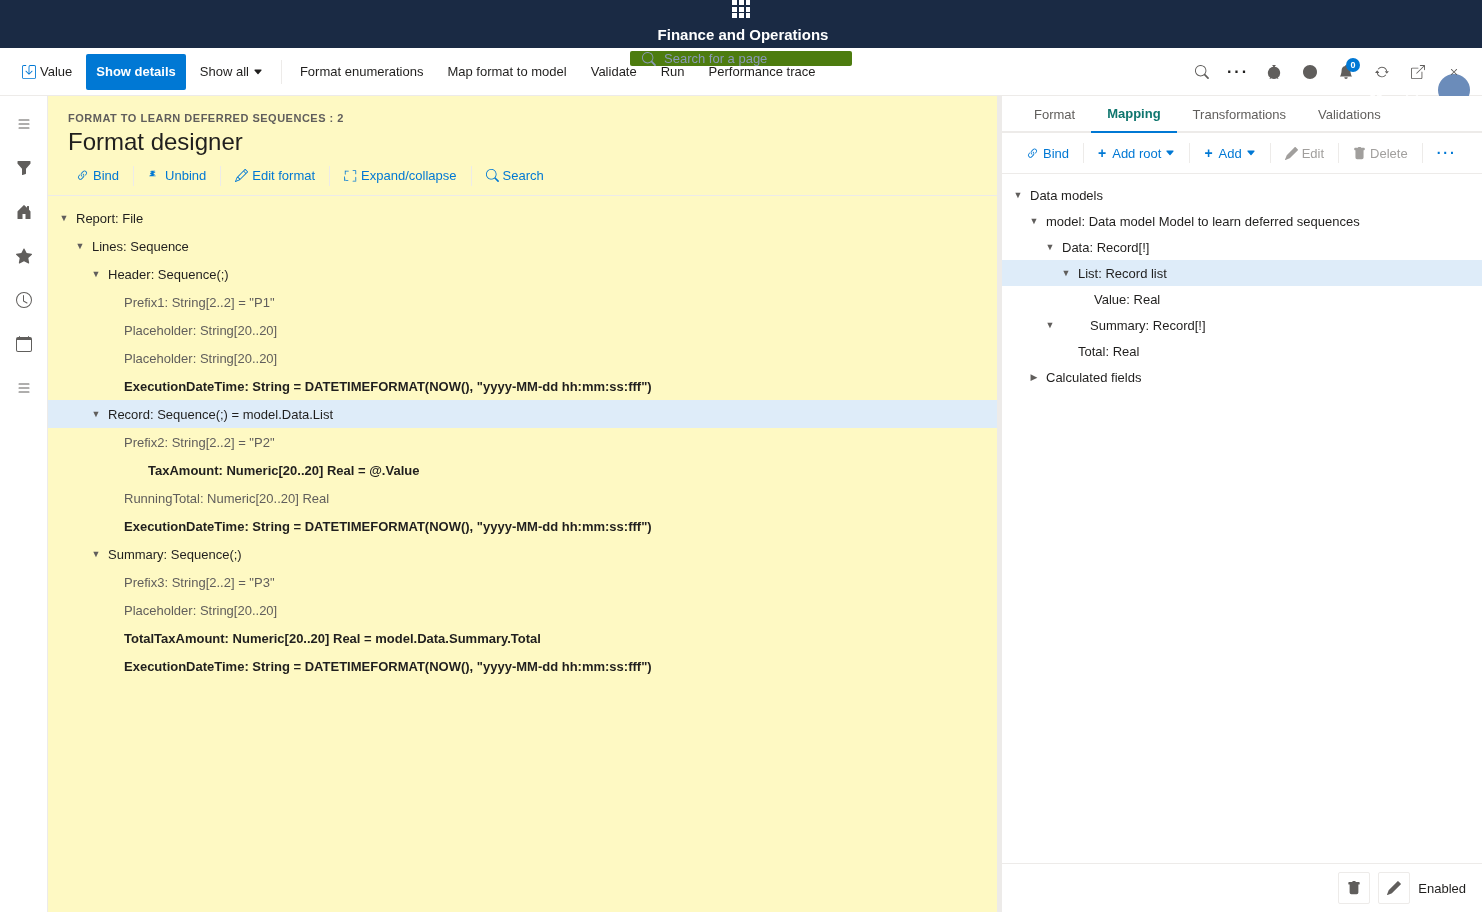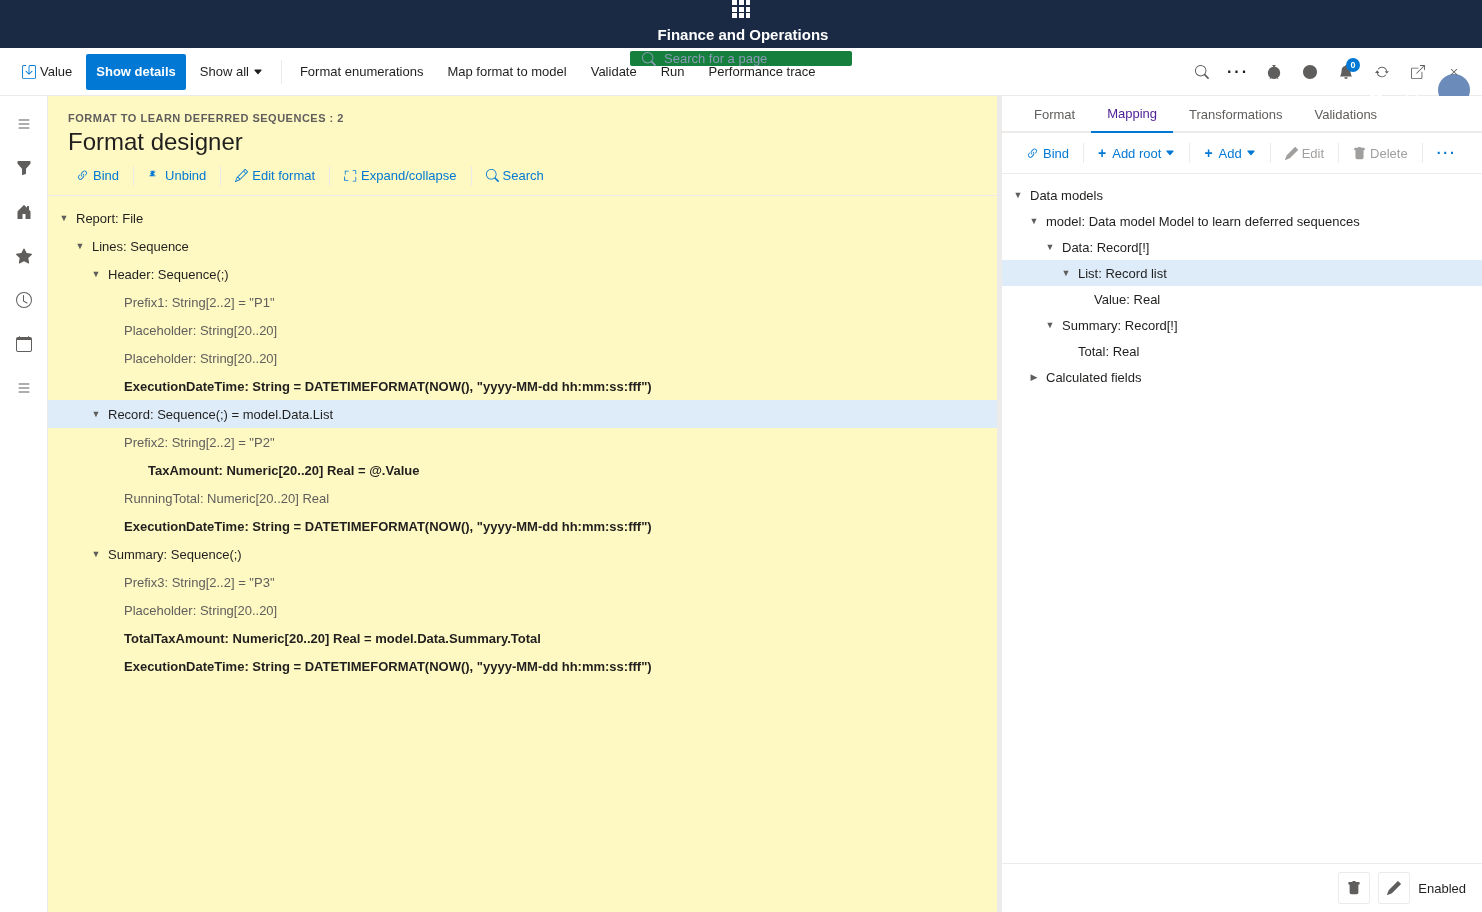"Search for a page" .topbar-search { background: #15803d -> #4d7c0f }
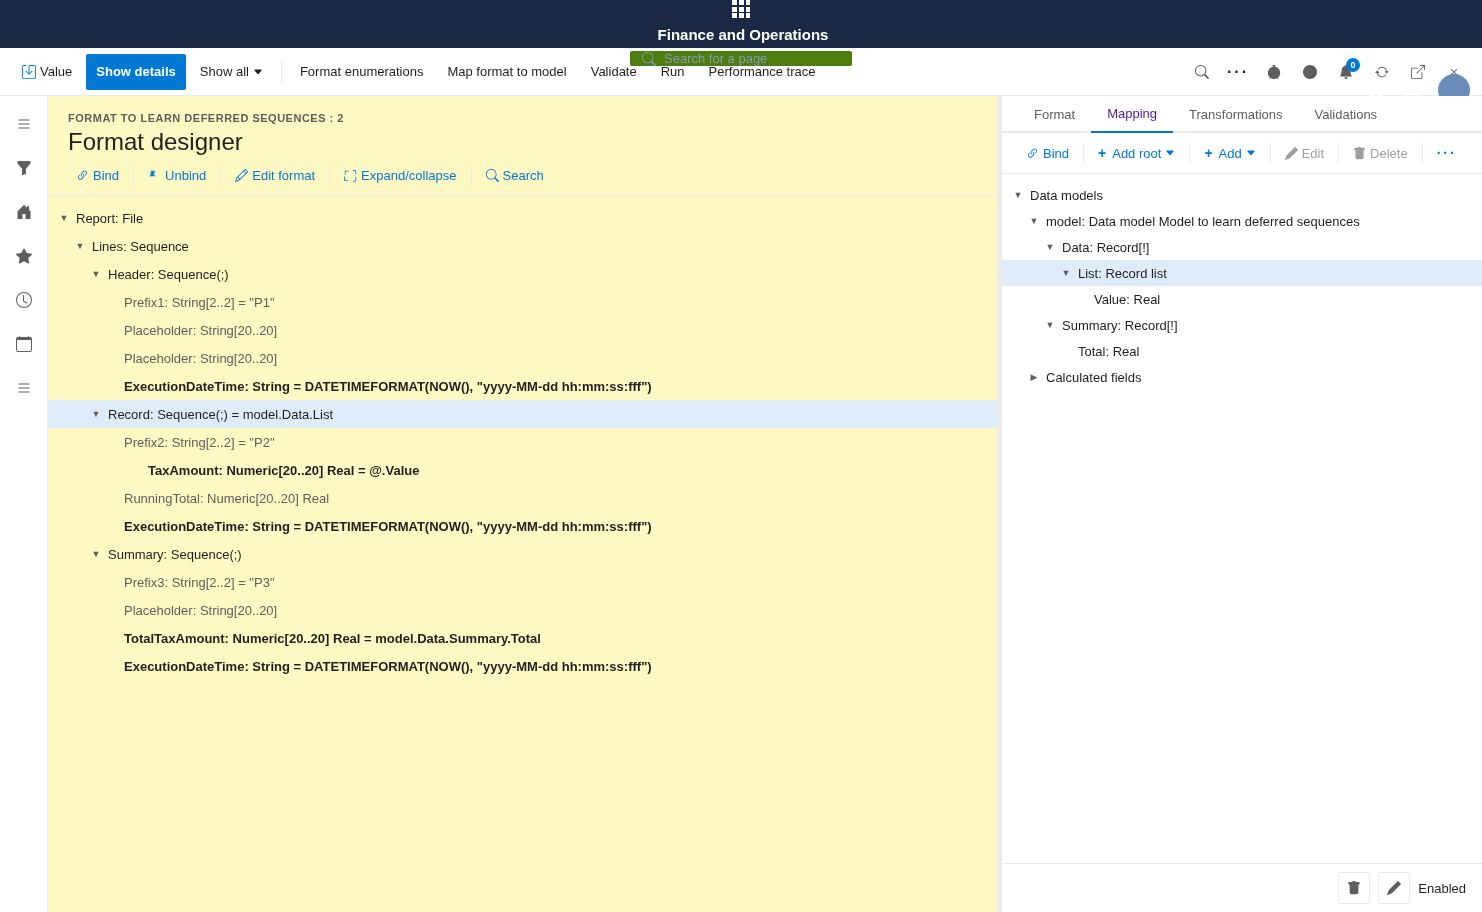"Mapping" .right-tab.active { color: #4c1d95 -> #0f766e; font-weight: 400 -> 700 }
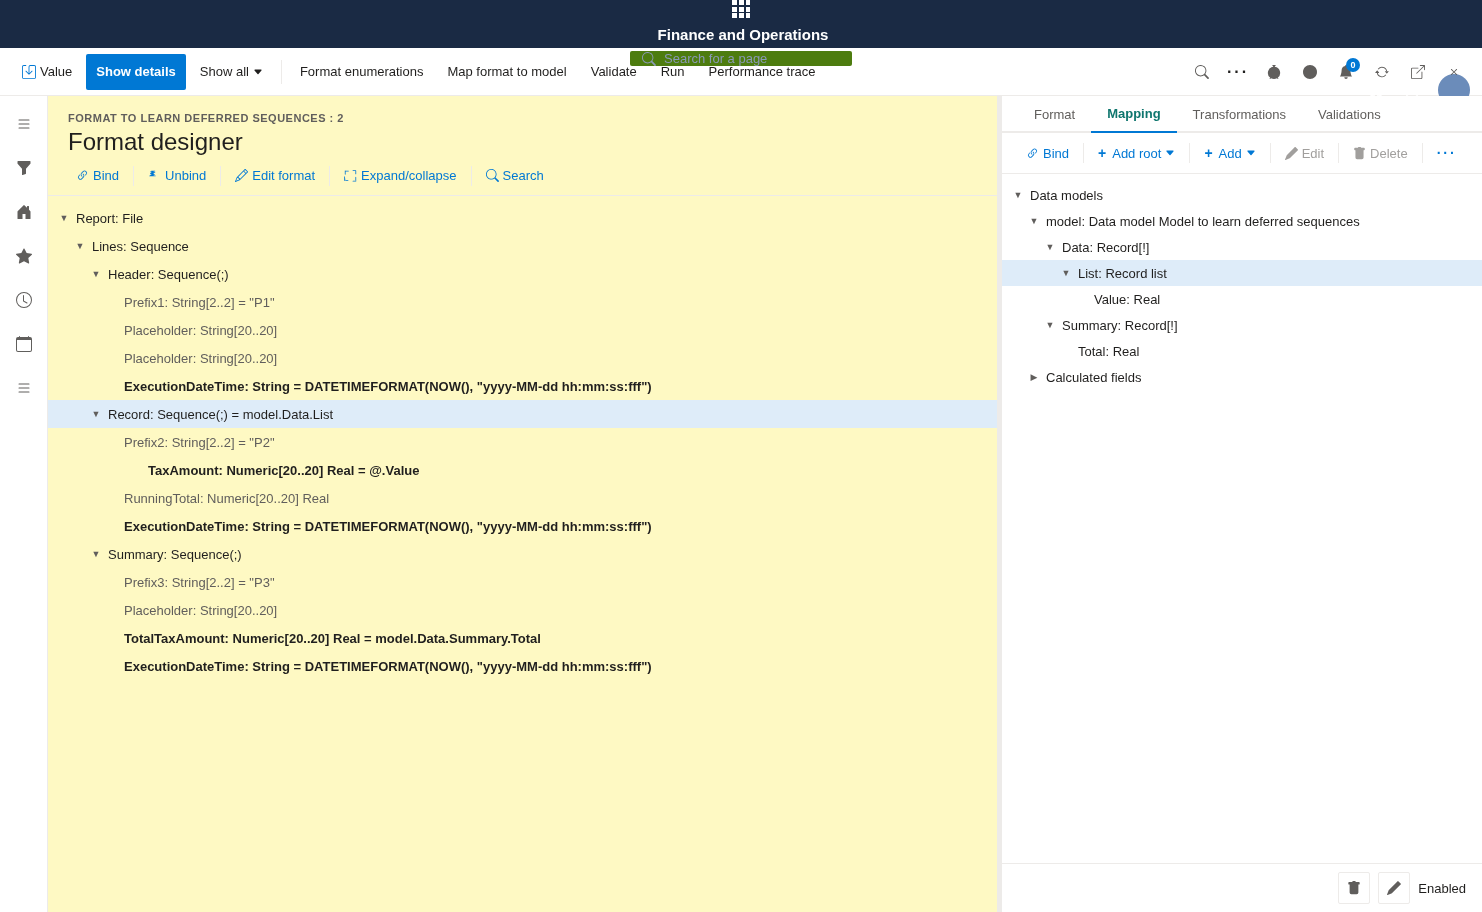"Summary: Record[!]" span { margin-left: none -> 28px }
